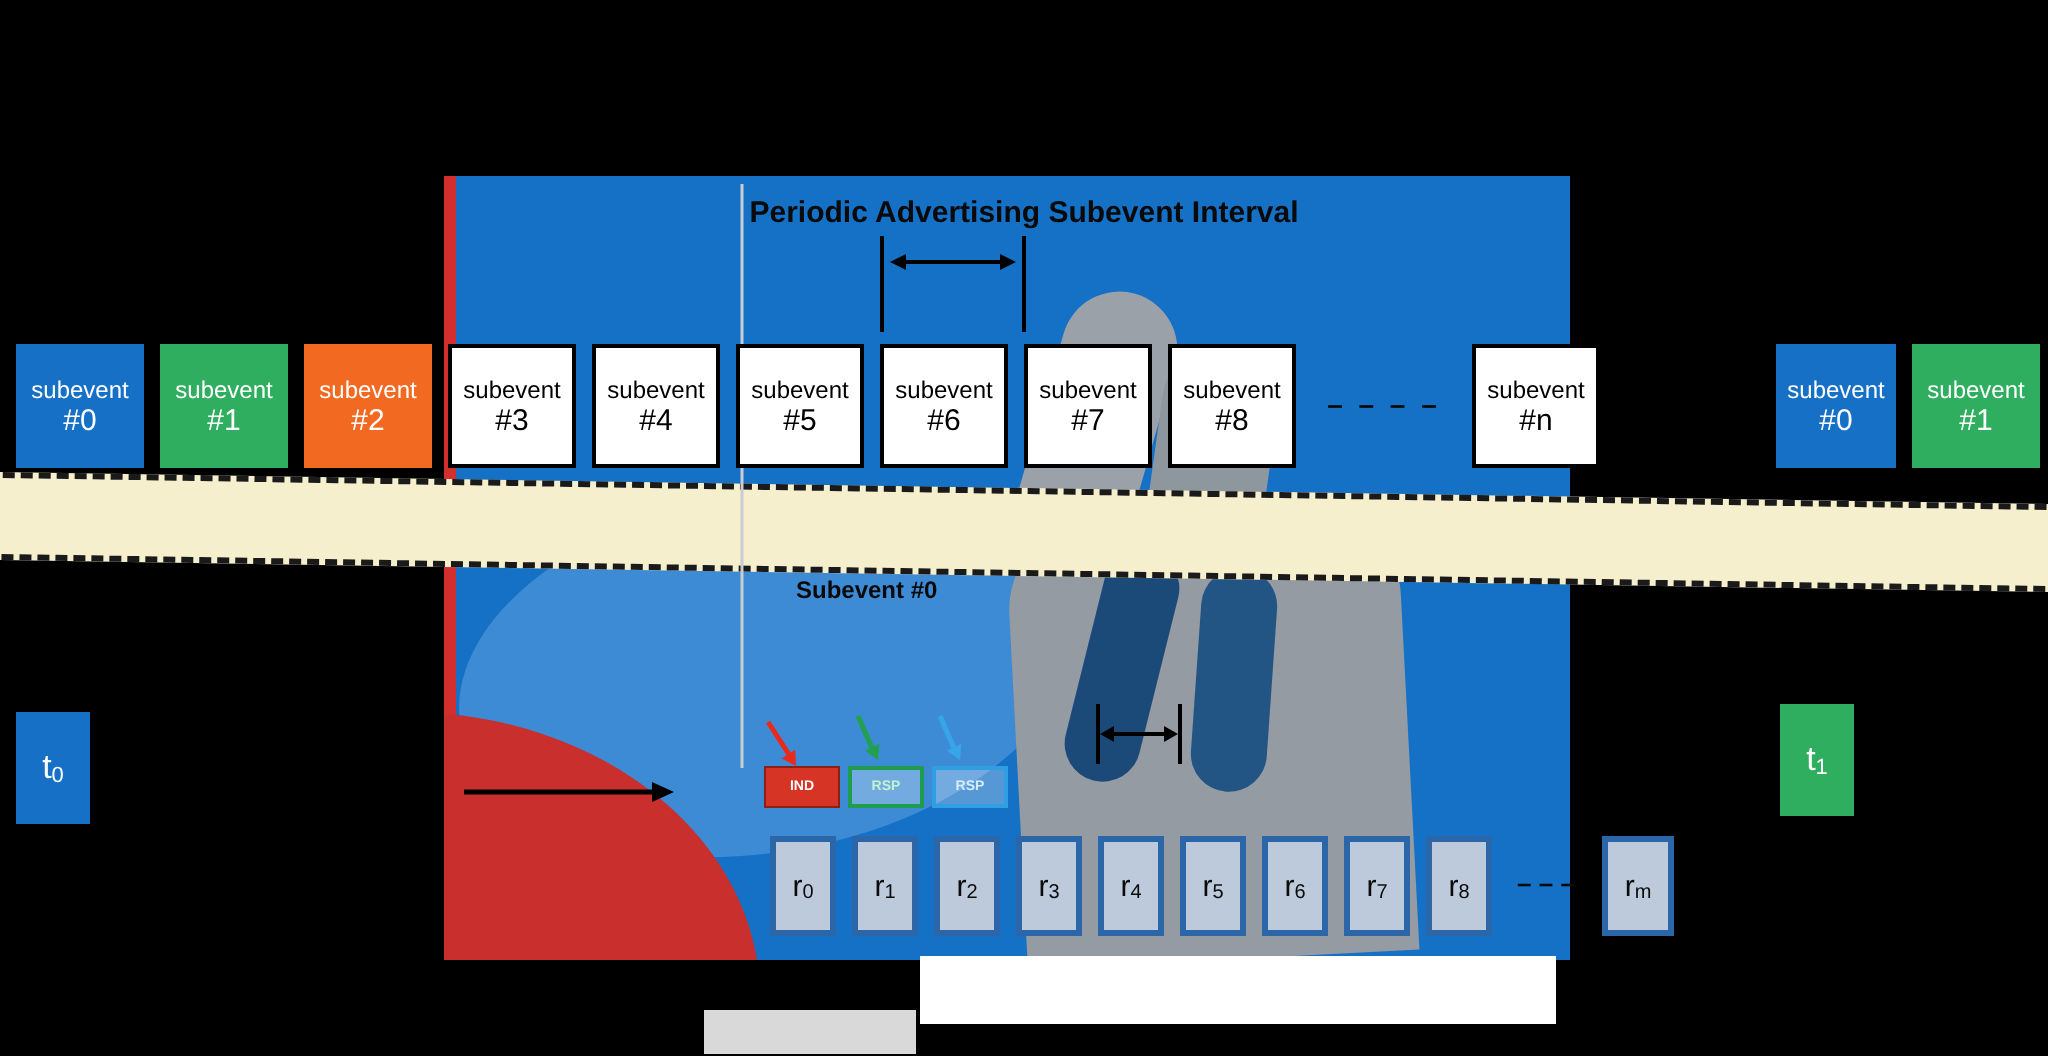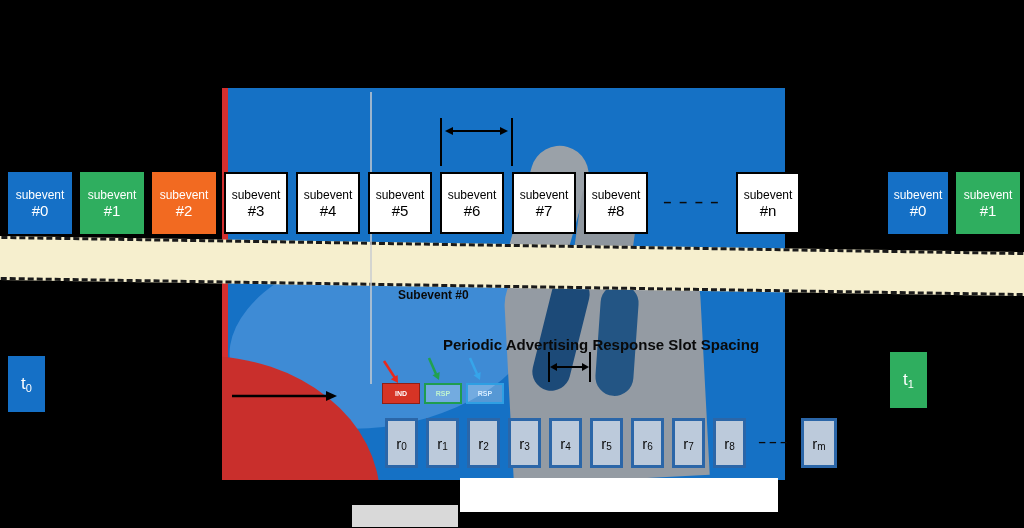"Periodic Advertising Subevent Interval" div.lbl { html: none -> <div>Periodic Advertising Subevent Interval</div> }
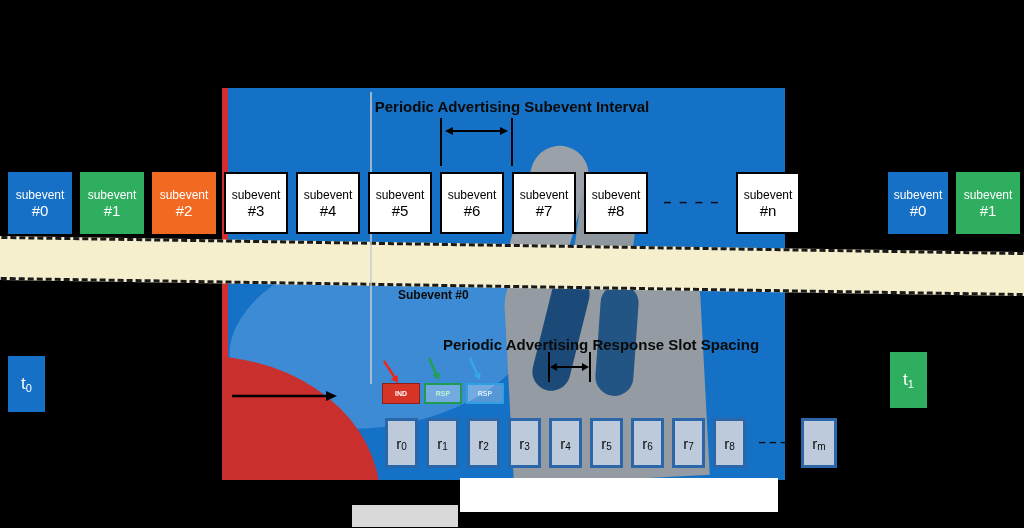"Periodic Advertising Response Slot" div.lbl { html: <div>Periodic Advertising Response Slot Spacing</div> -> none }
